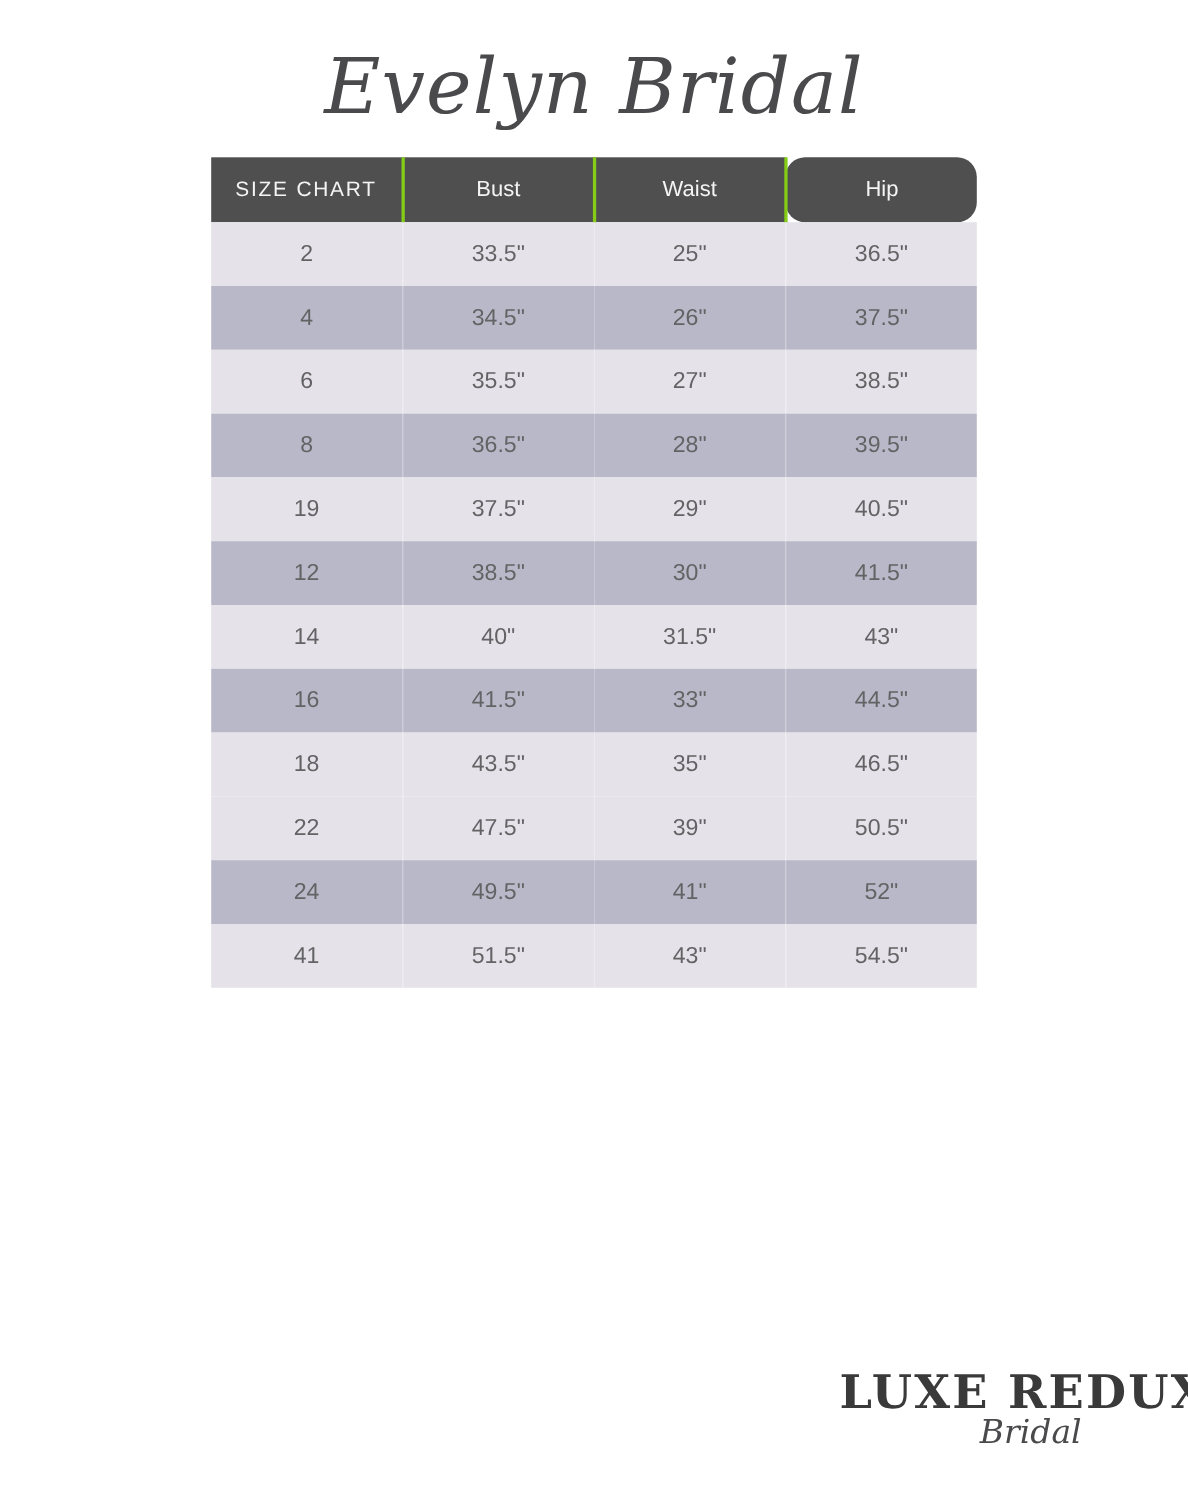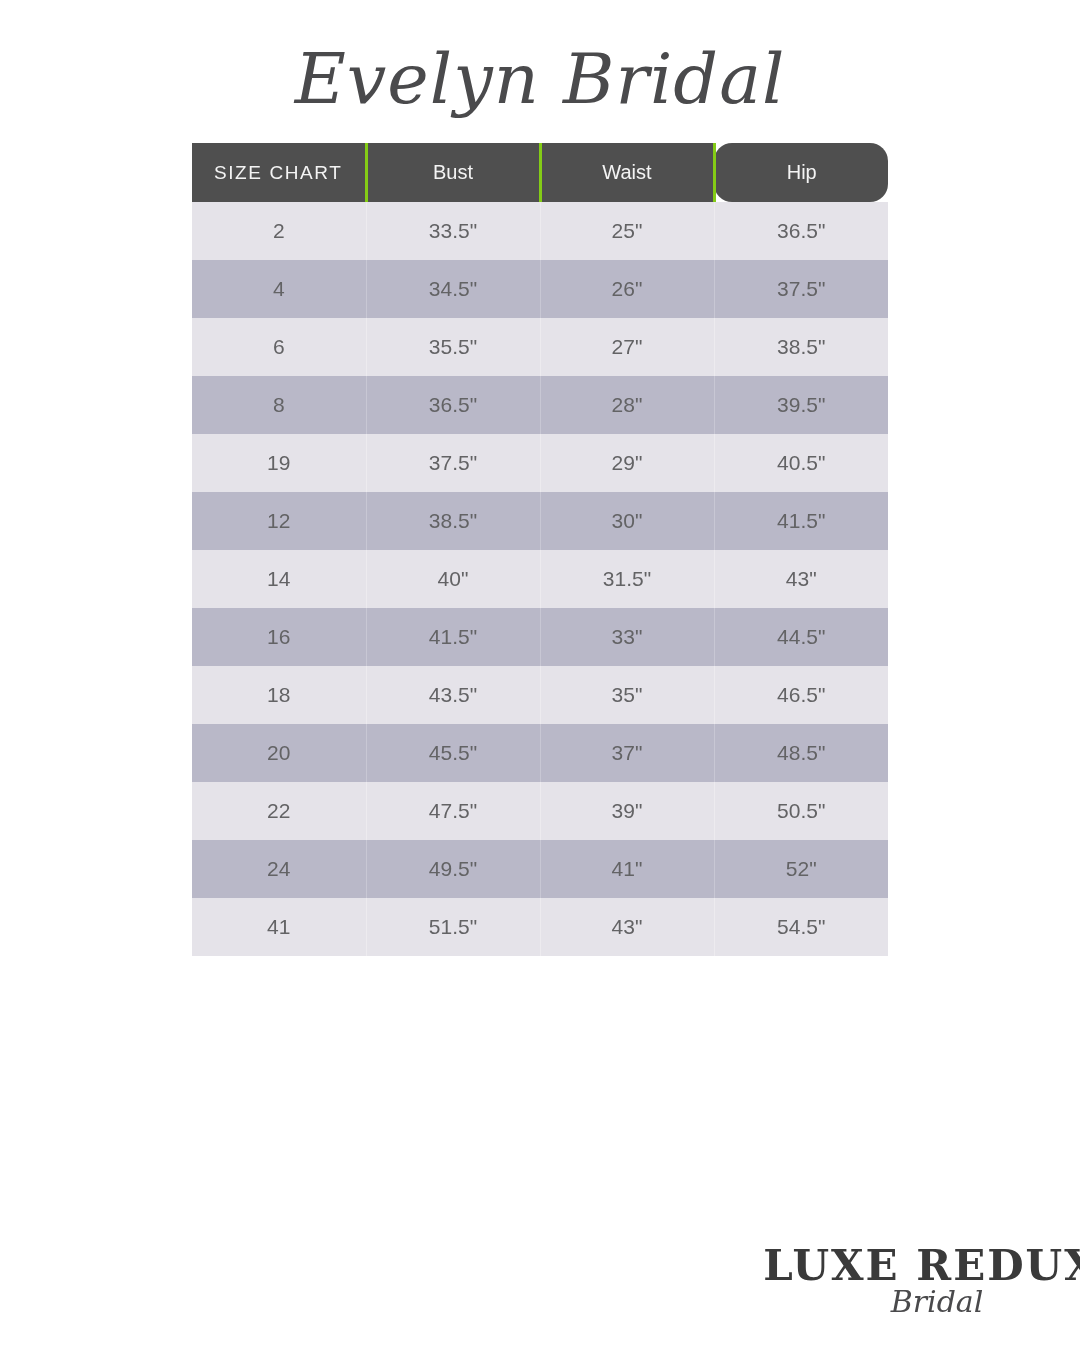"20" tr.row-dark { html: <tr> <td>20</td> <td>45.5"</td> <td>37"</td> <td>48.5"</td> </tr> -> none }
